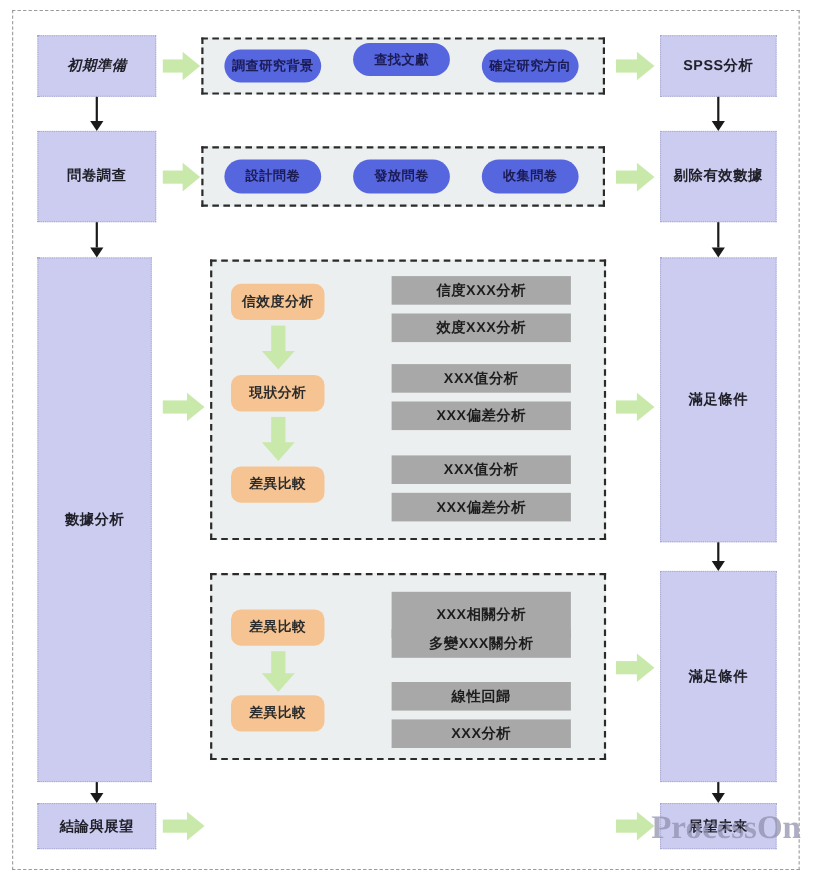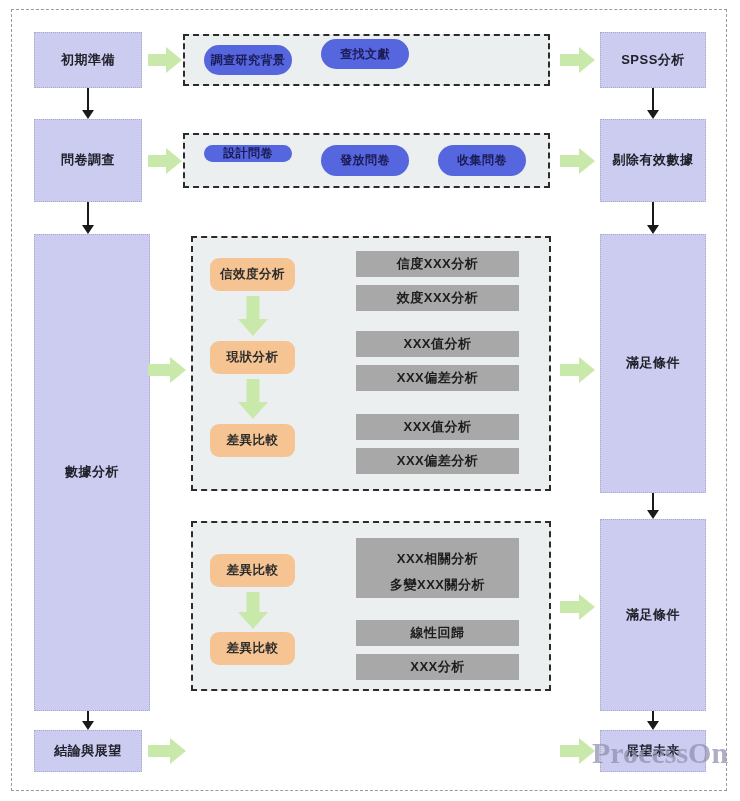"初期準備" div.node { font-style: none -> italic }
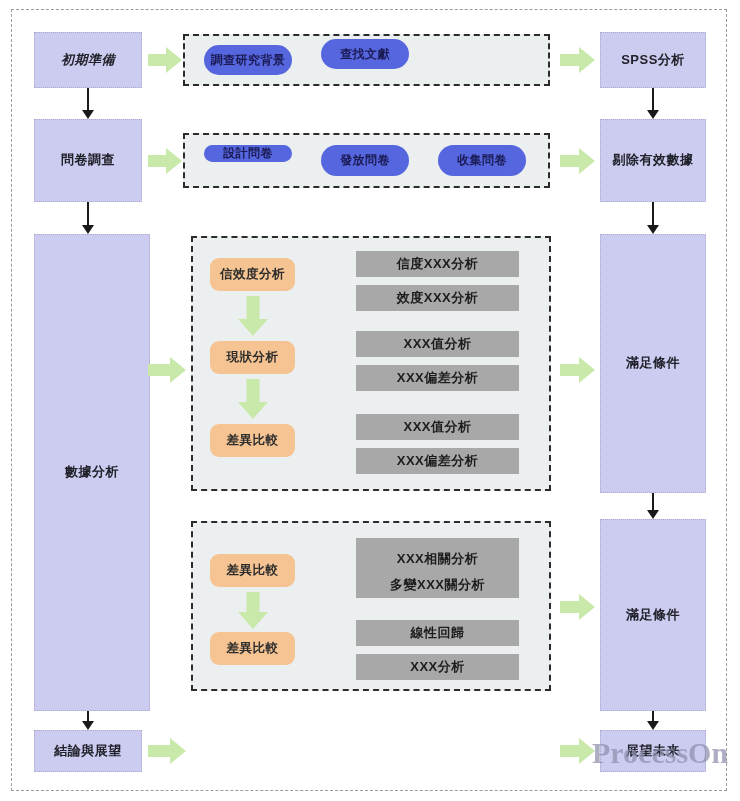"確定研究方向" div.node { html: none -> <div>確定研究方向</div> }
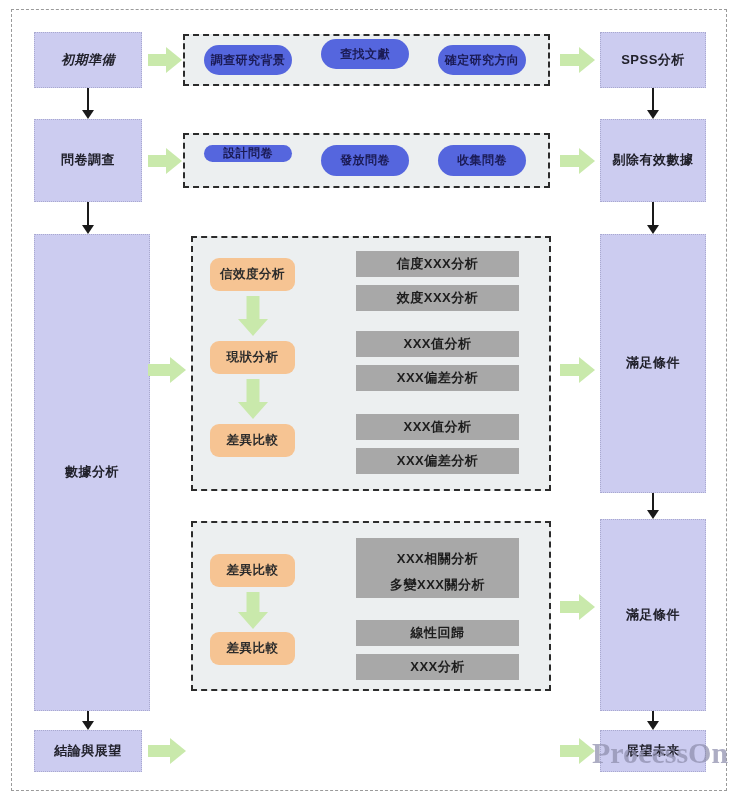"設計問卷" div.node { height: 17px -> 31px }
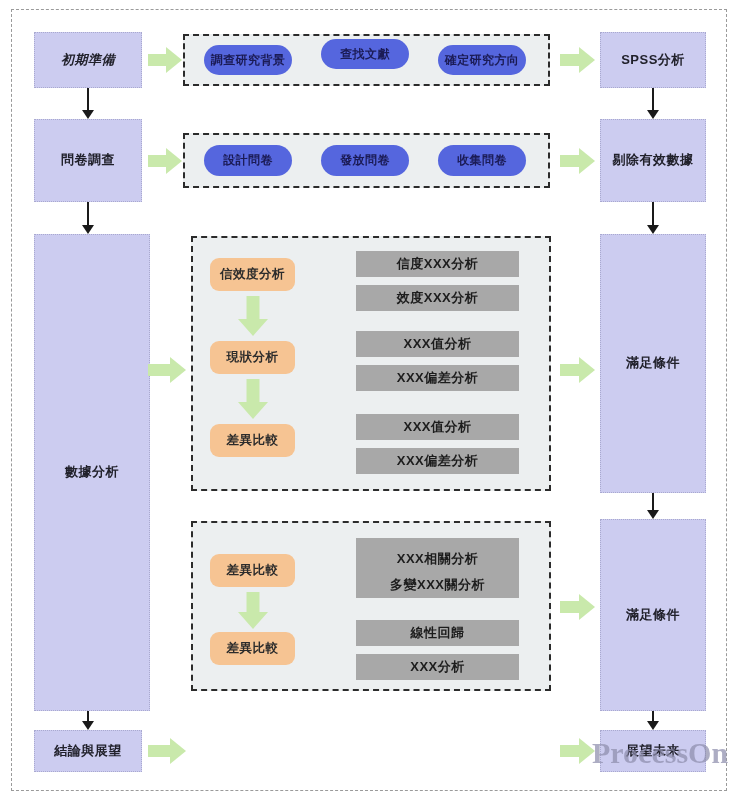"數據分析" div.node { width: 116px -> 104px }
